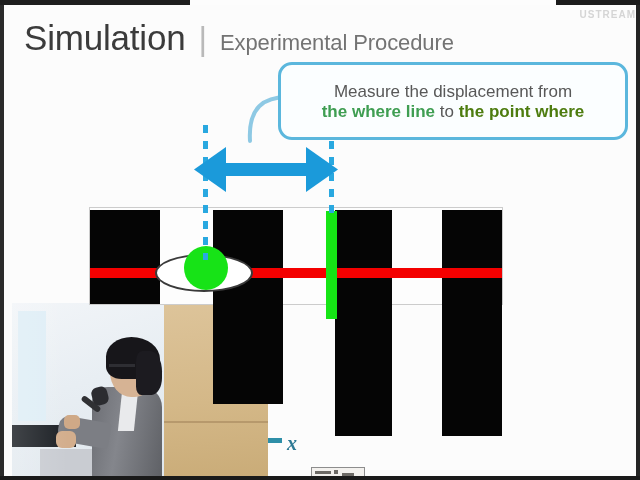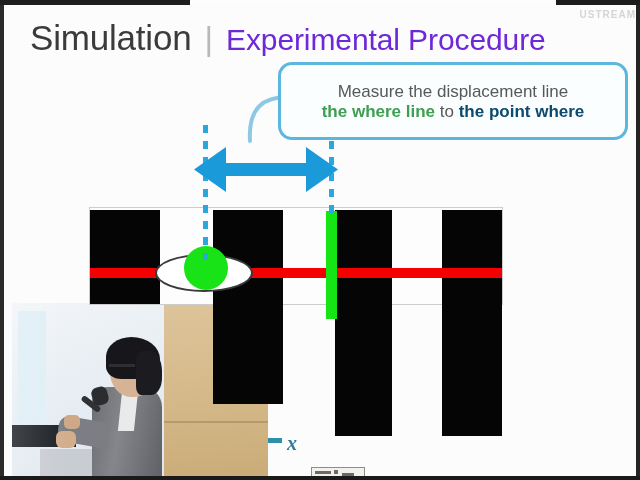"Simulation" .title-row { left: 26px -> 20px }
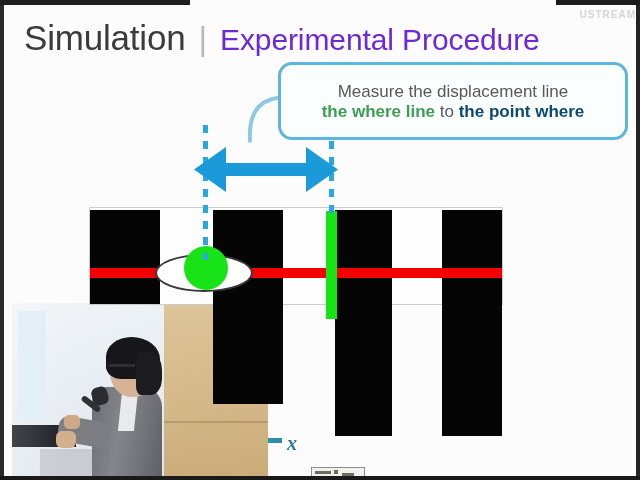"Experimental Procedure" .title-sub { color: #6d28d9 -> #737373; font-size: 30px -> 22px }
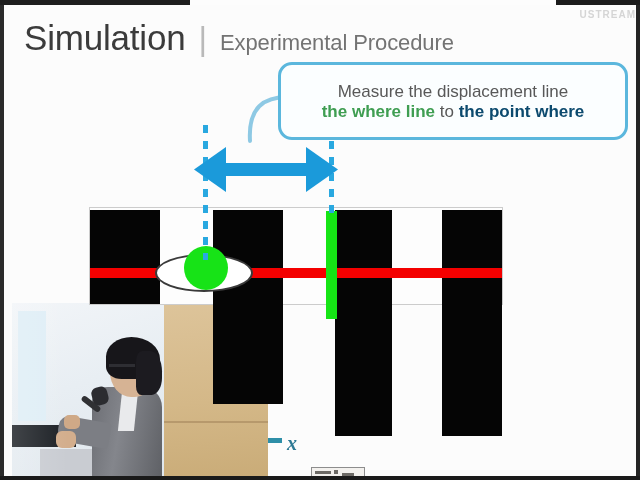"Measure the displacement line" span.c-gray { text: line -> from }
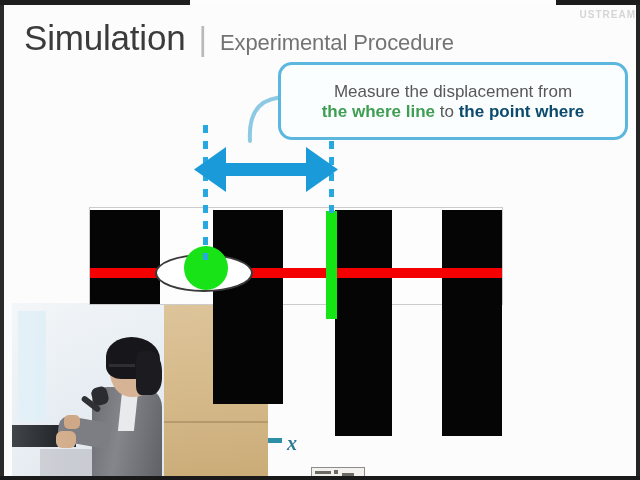"the point where" .c-red { color: #0c4a6e -> #4d7c0f }
